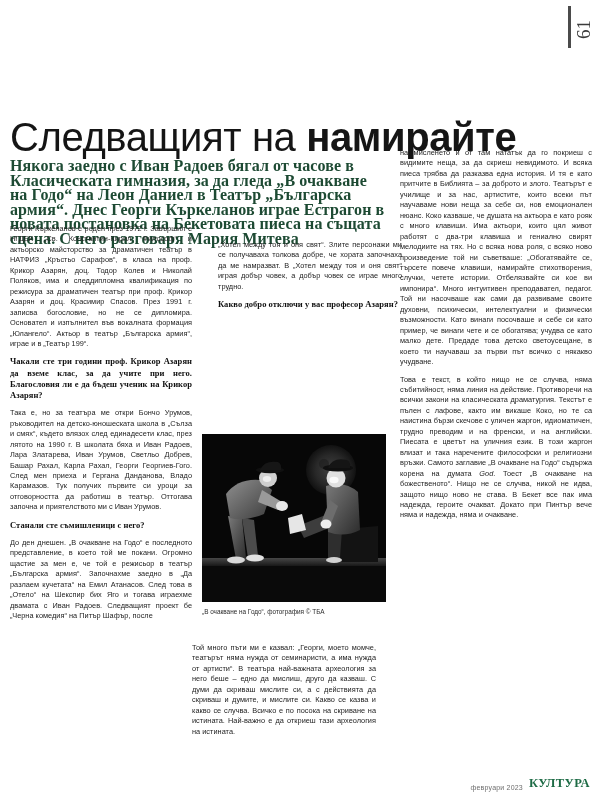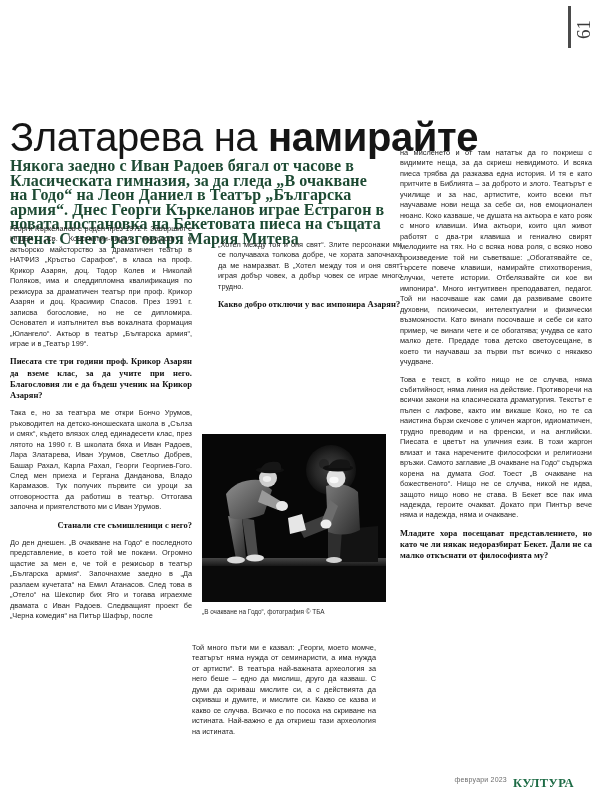"Златарева на" span.thin { text: Златарева -> Следващият }
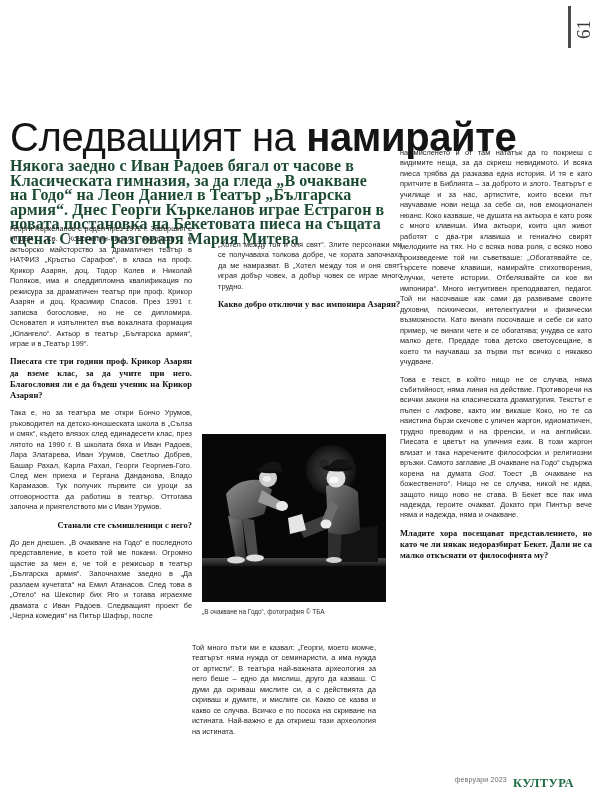"Какво добро отключи у вас" p.q { text: импонира -> професор }
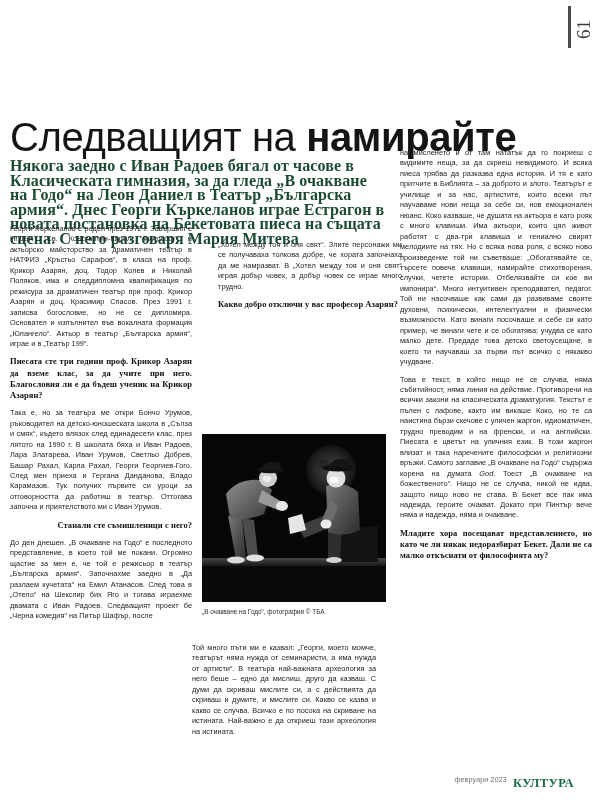"Пиесата сте три години проф." p.q { text: Пиесата -> Чакали }
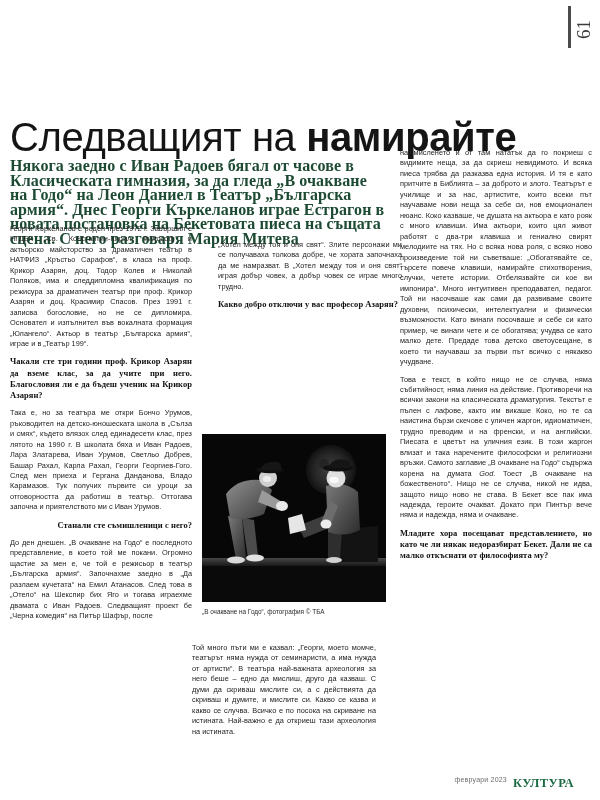"Станали сте съмишленици с него?" .q.tight { text-align: right -> left }
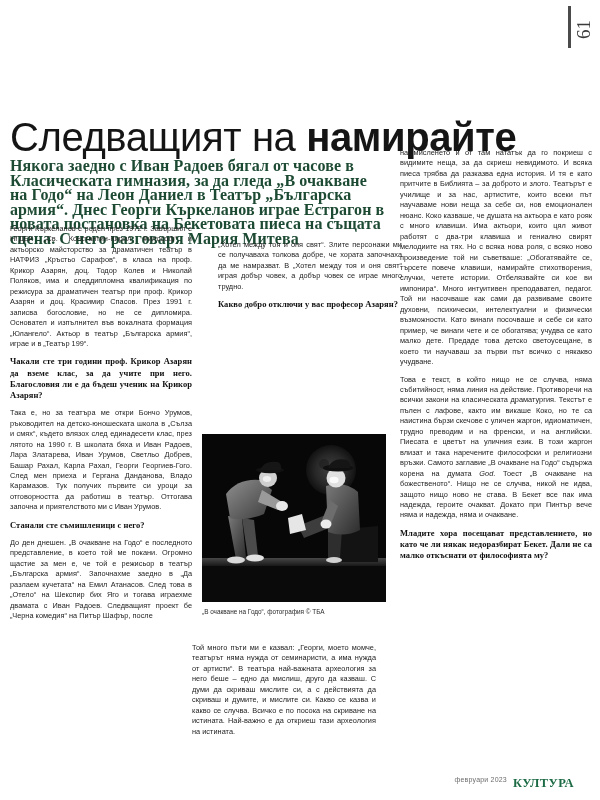"Младите хора посещават представлението," p.q { html: <p>Младите хора посещават представлението, но като че ли някак недоразбират Бекет. Дали не са малко откъснати от философията му?</p> -> none }
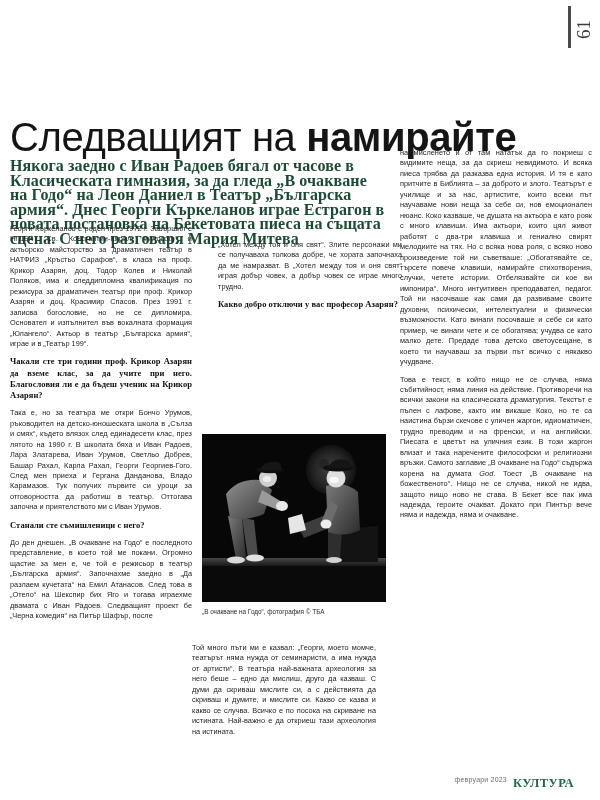"КУЛТУРА" .footer { align-items: flex-start -> flex-end; right: 26px -> 10px }
